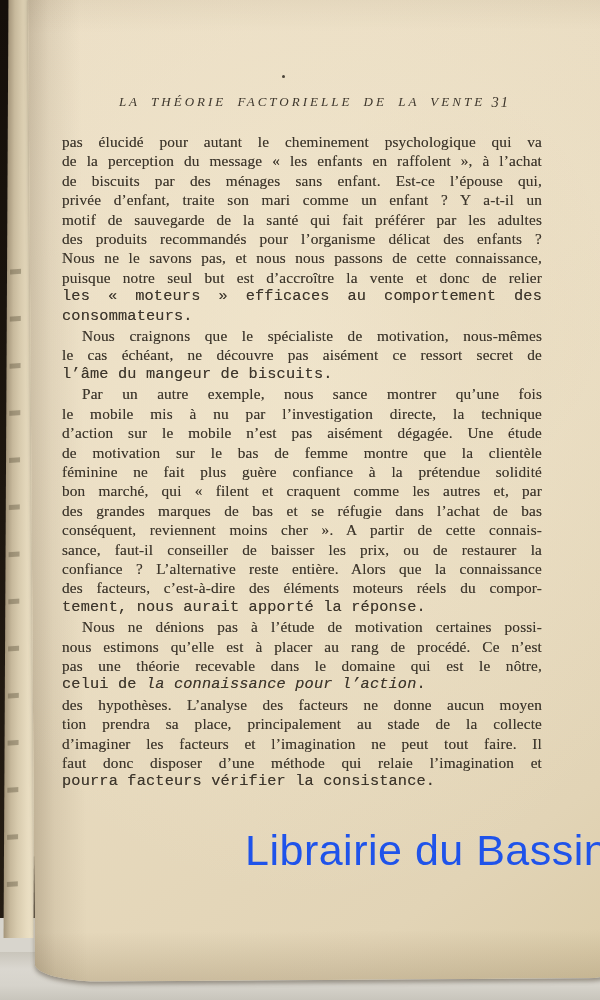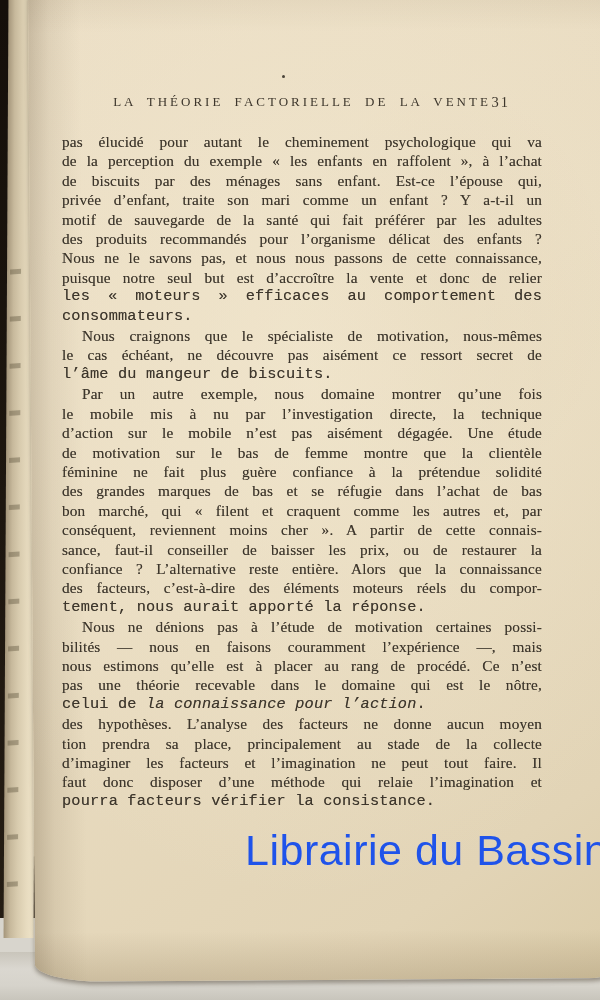"LA THÉORIE FACTORIELLE DE LA" .running-header { font-style: none -> italic }
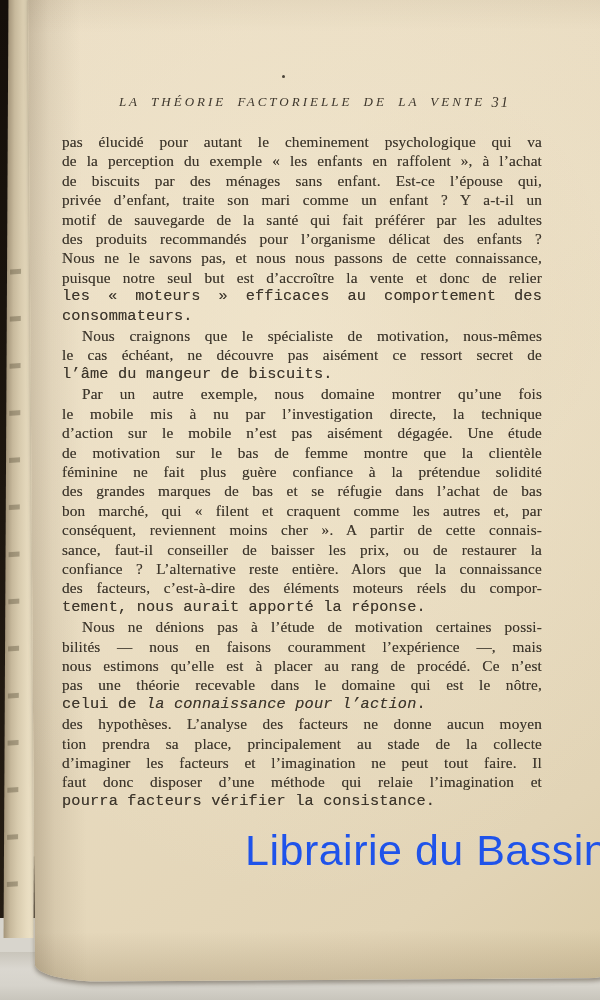"de la perception du exemple" span { text: exemple -> message }
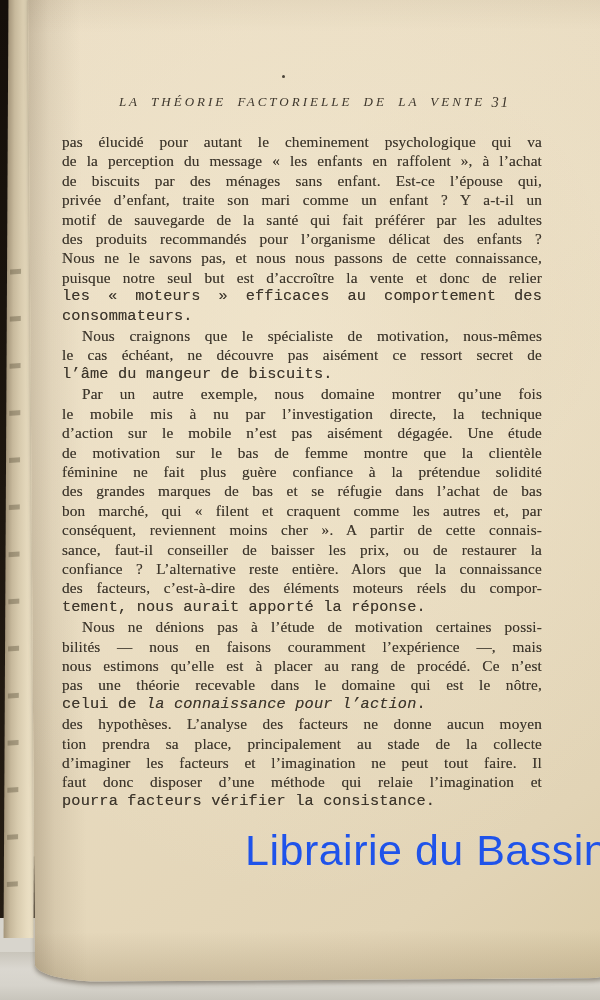"Par un autre exemple, nous" span { text: domaine -> sance }
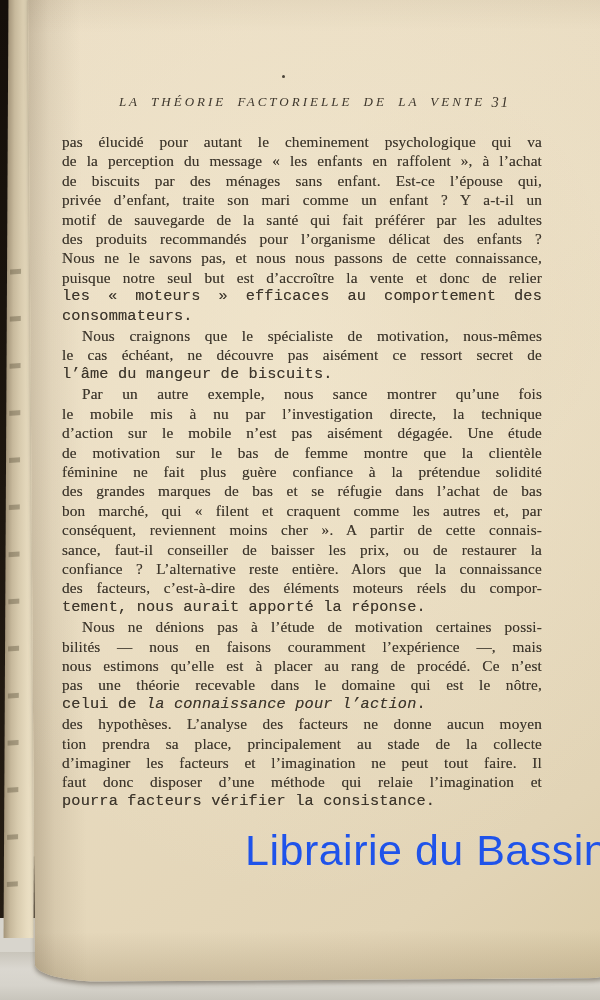"des grandes marques de bas" div.line { order: before "bon marché, qui « filent" -> after "bon marché, qui « filent" }
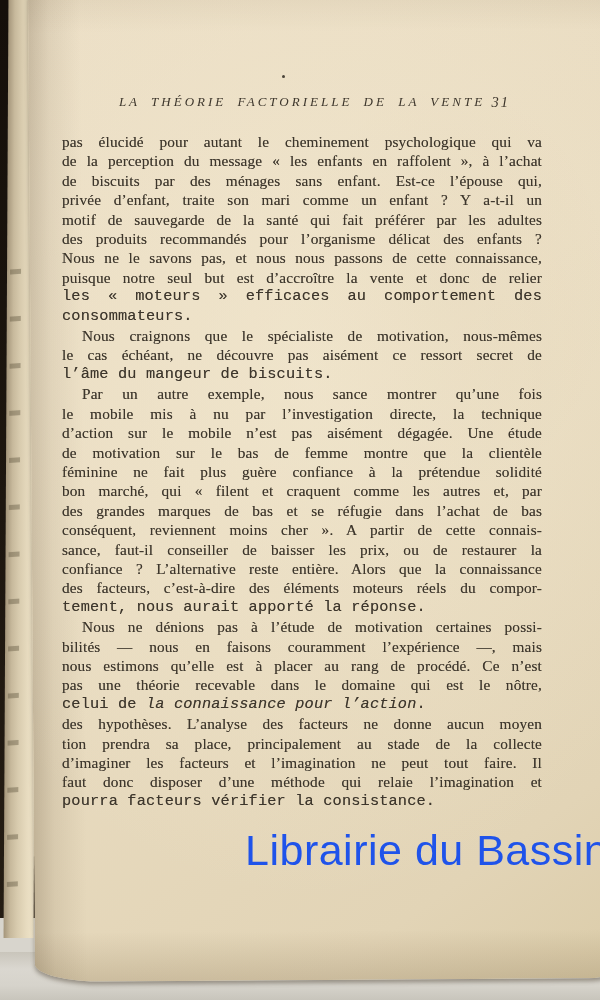"bilités — nous en faisons" div.line { html: <div><span>bilités — nous en faisons couramment l’expérience —, mais</span></div> -> none }
